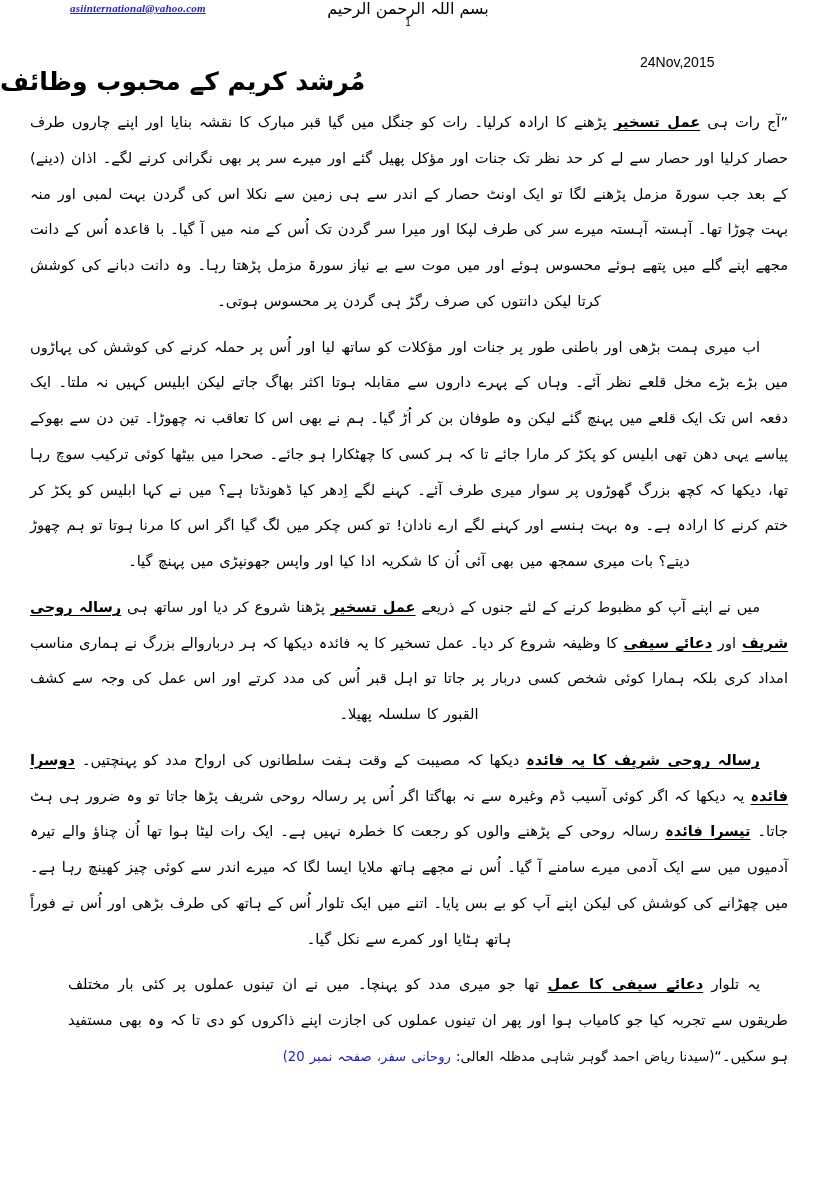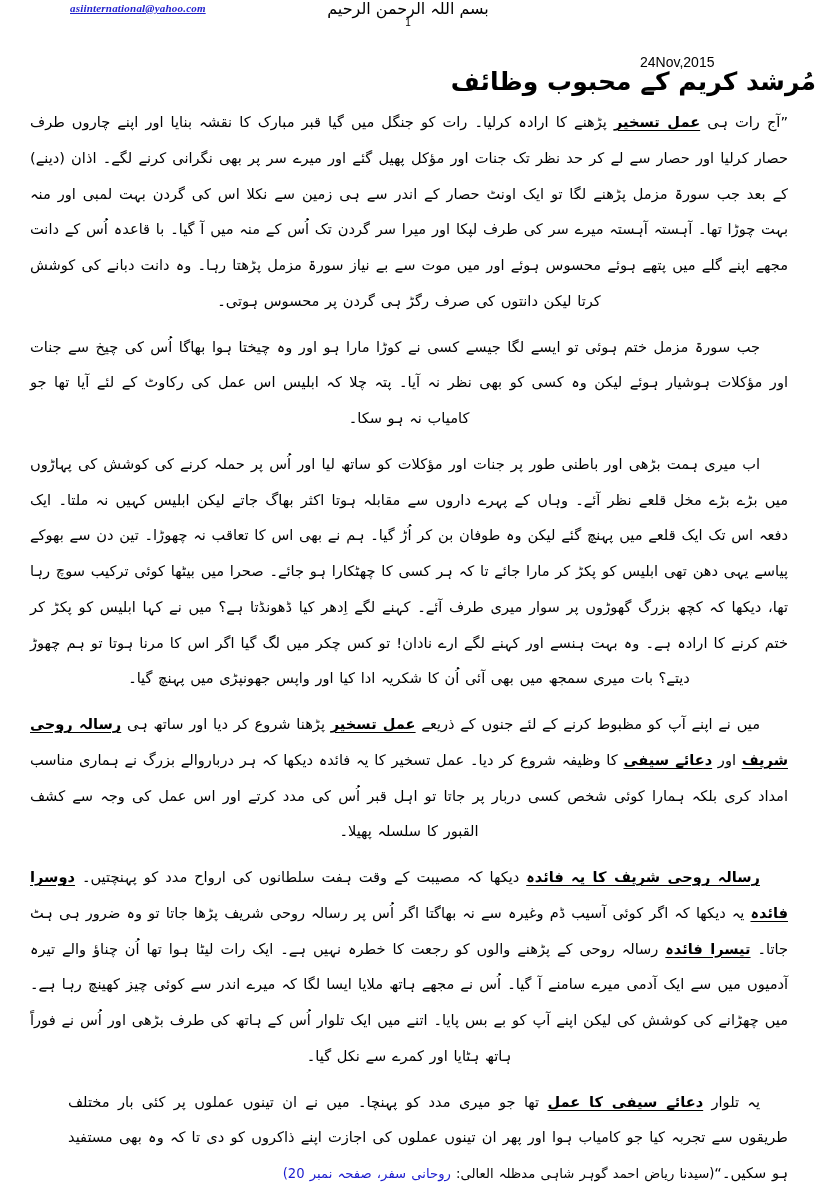"مُرشد کریم کے محبوب وظائف" .doc-title { text-align: right -> left }
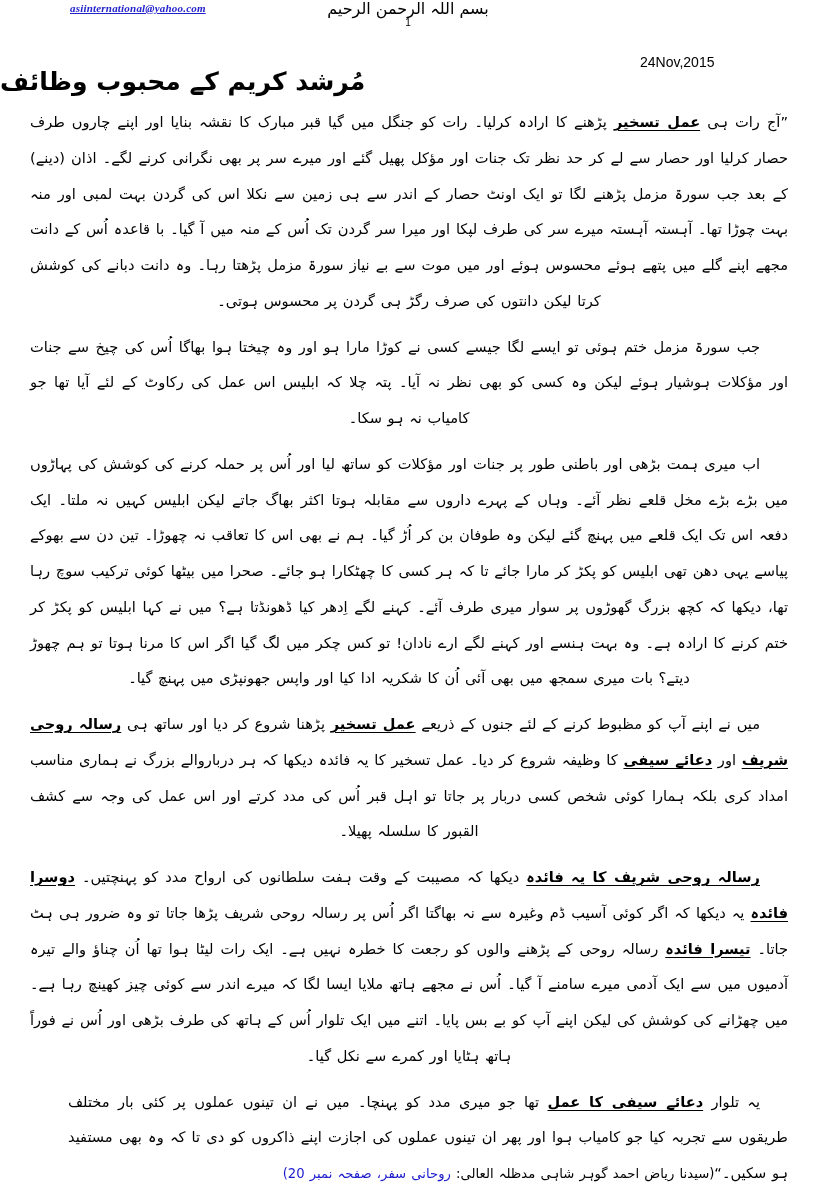"جب سورۃ مزمل ختم ہوئی" p.para { html: <p><span>جب سورۃ مزمل ختم ہوئی تو ایسے لگا جیسے کسی نے کوڑا مارا ہو اور وہ چیختا ہوا بھاگا اُس کی چیخ سے جنات اور مؤکلات ہوشیار ہوئے لیکن وہ کسی کو بھی نظر نہ آیا۔ پتہ چلا کہ ابلیس اس عمل کی رکاوٹ کے لئے آیا تھا جو کامیاب نہ ہو سکا۔</span></p> -> none }
